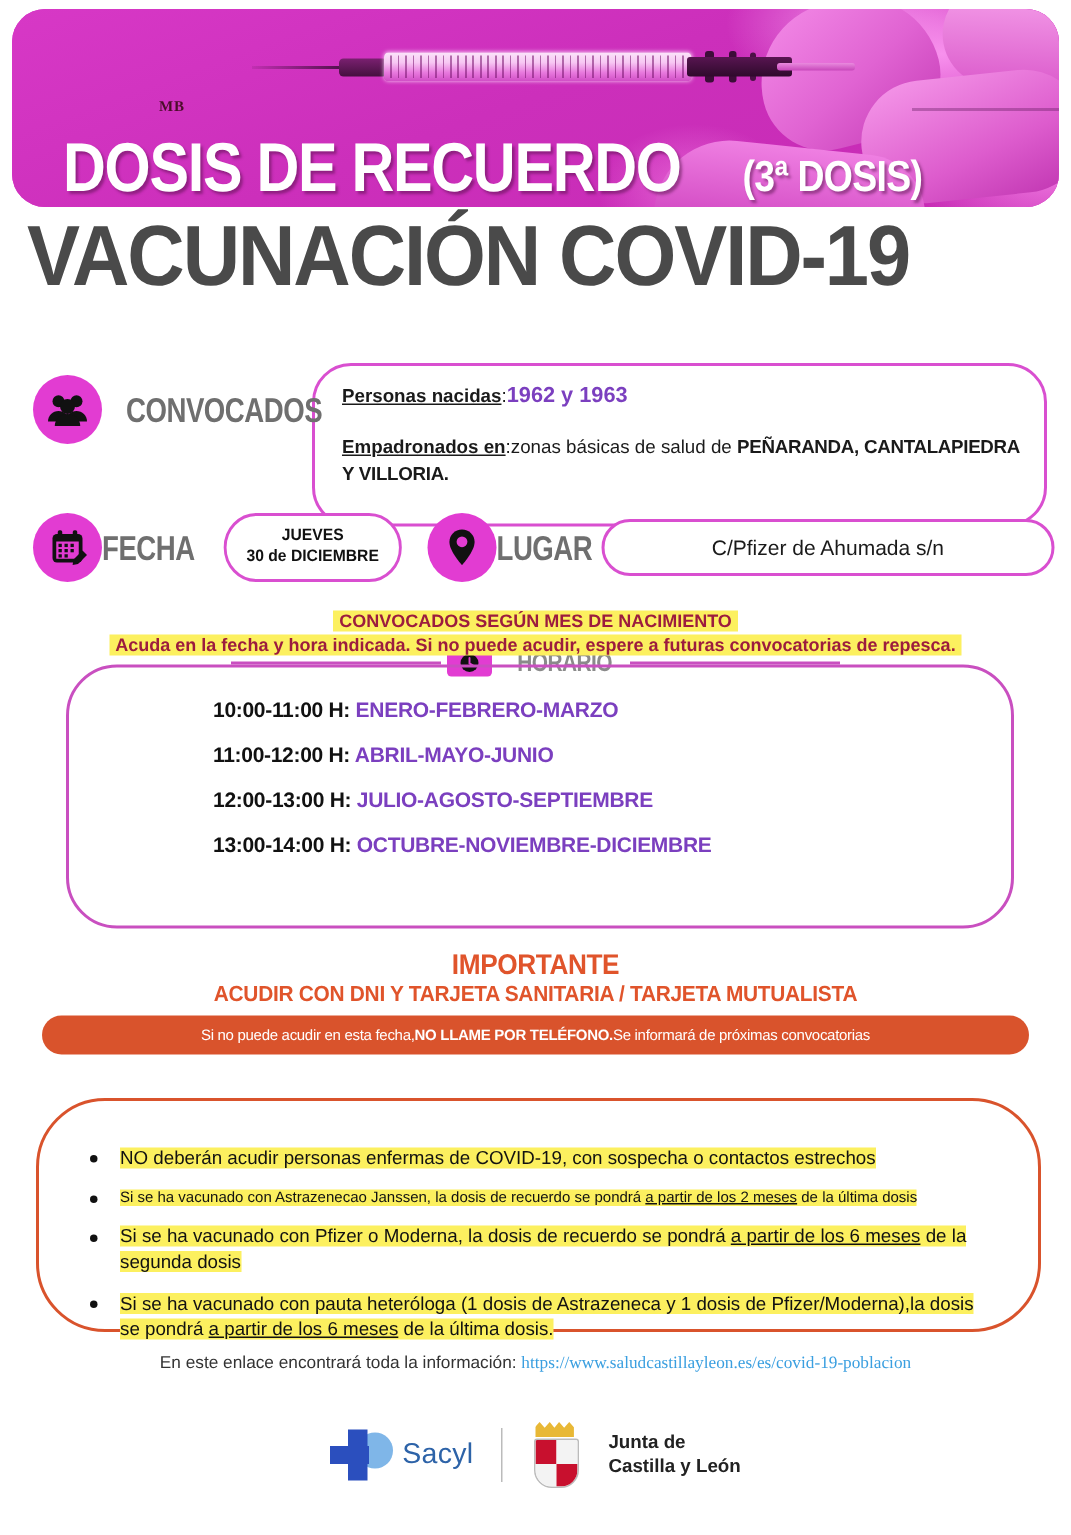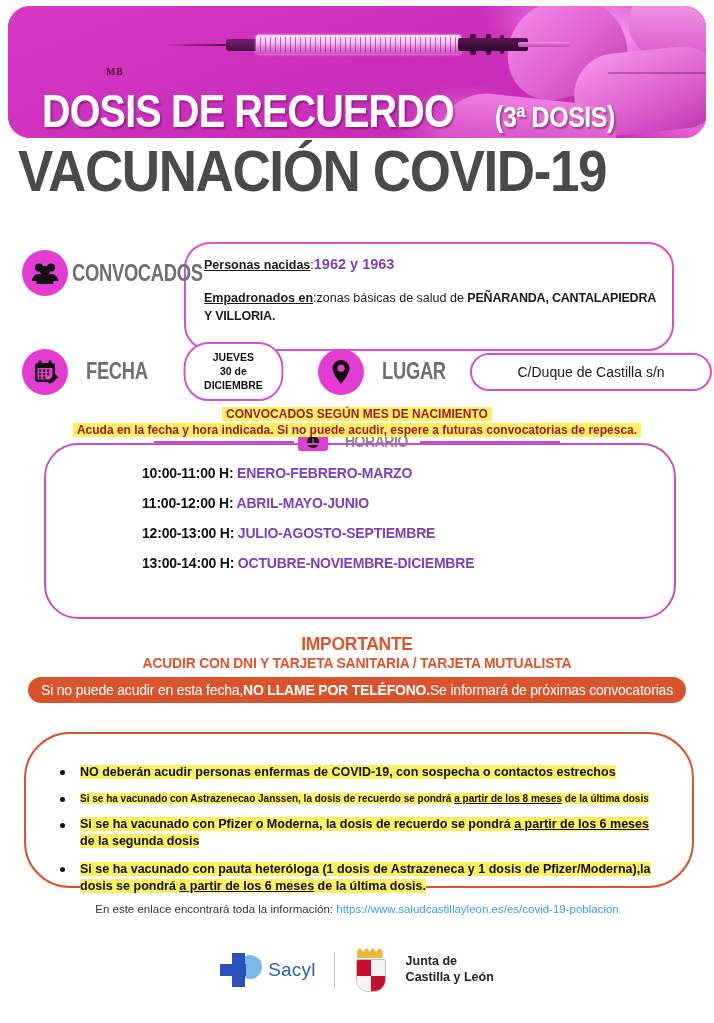"CONVOCADOS" .row-convocados { gap: 4px -> 16px }
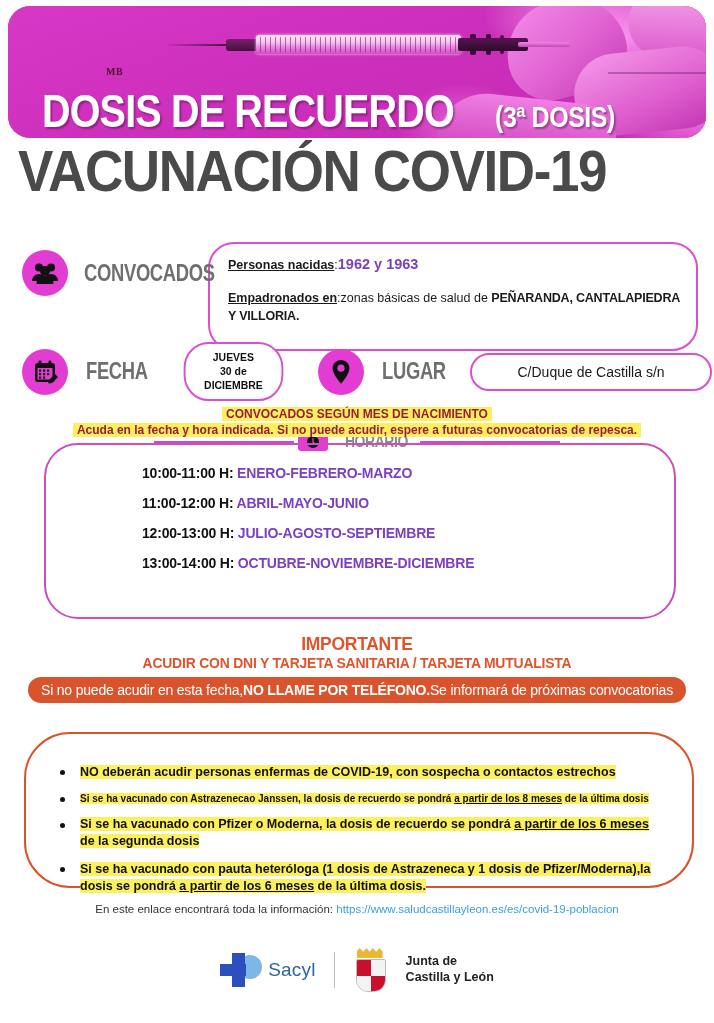"FECHA" .row-fecha { gap: 18px -> 0 }
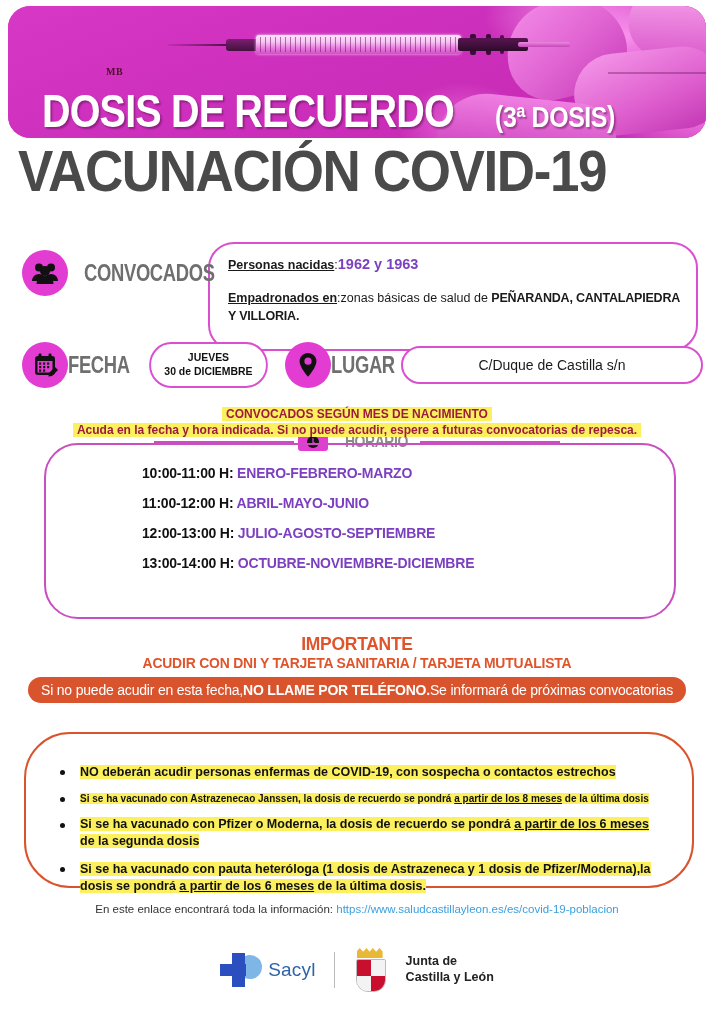"C/Duque de Castilla s/n" div { text: C/Duque de Castilla -> C/Pfizer de Ahumada }
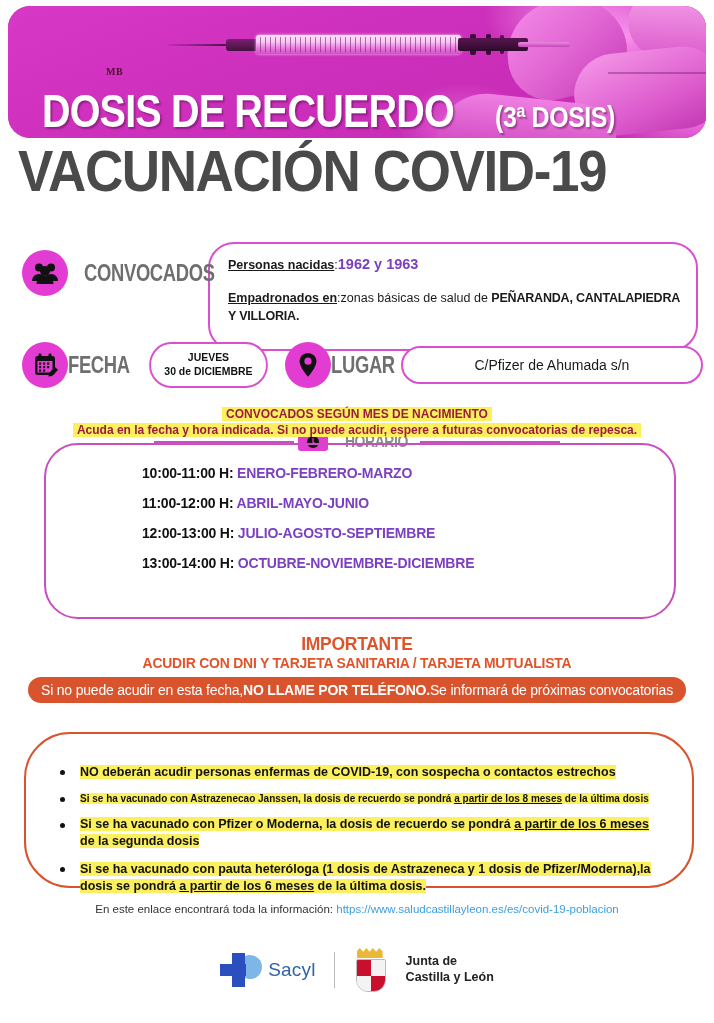"Si no puede acudir en" .imp-pill { font-size: 14px -> 10px }
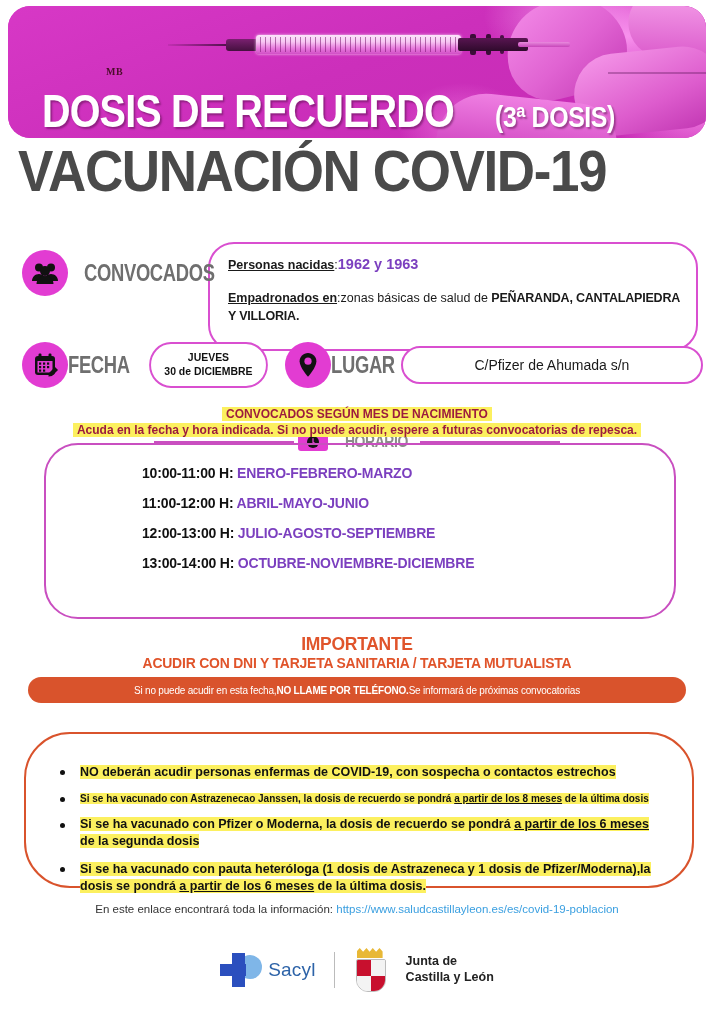"NO deberán acudir personas enfermas" .bullets .mk { font-weight: 700 -> 400 }
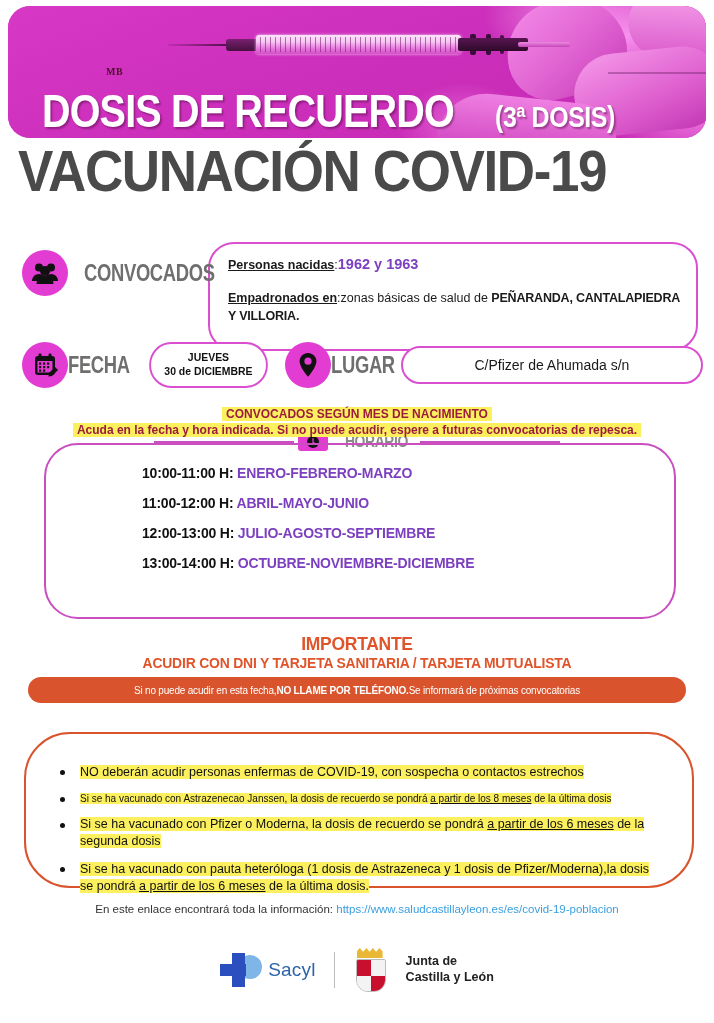"a partir de los 8" u { text: 8 -> 2 }
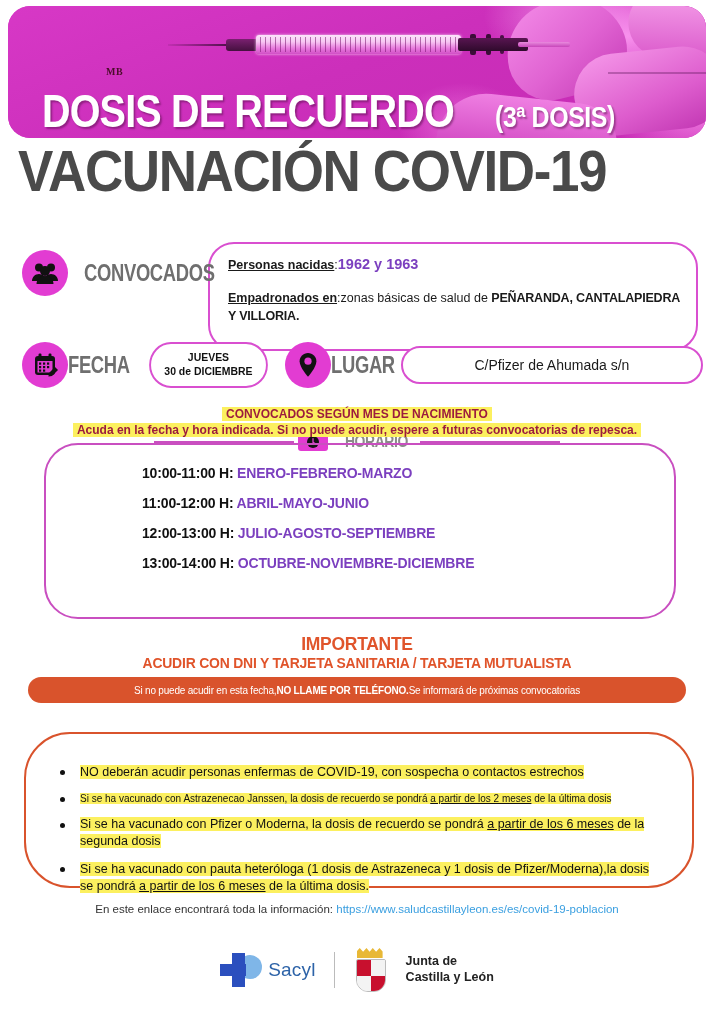"https://www.saludcastillayleon.es/es/cov" .foot-link .url { font-family: none -> Liberation Serif, serif }
